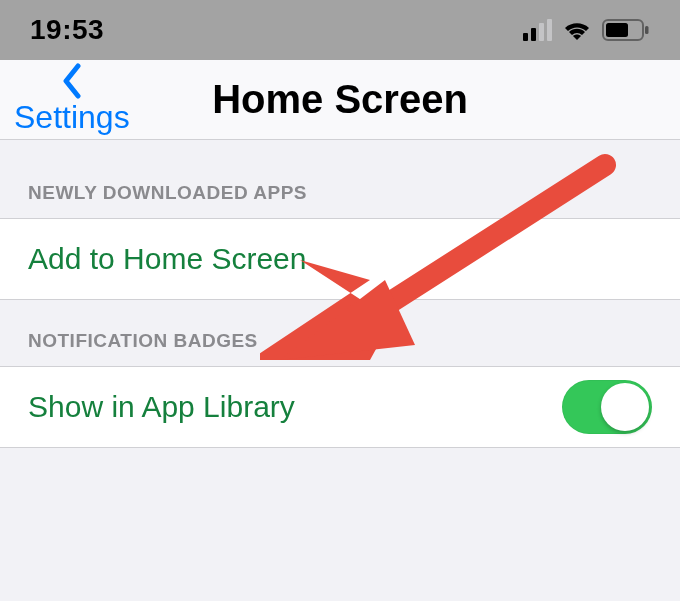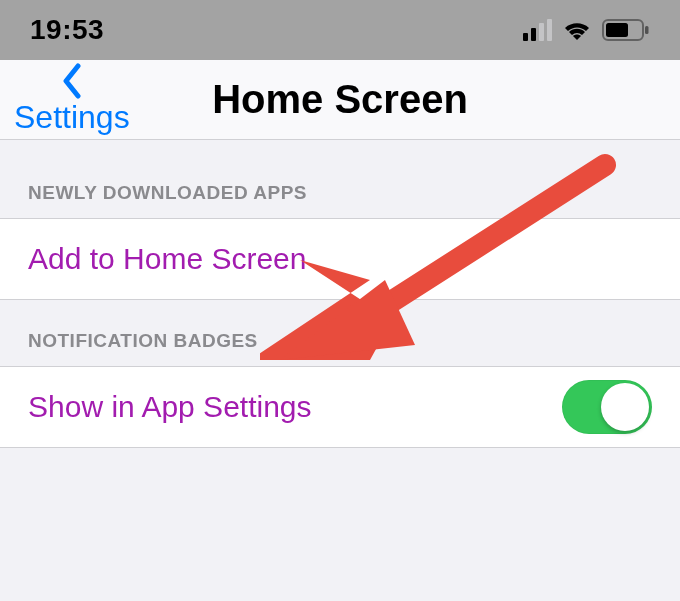"Add to Home Screen" .row { color: #a21caf -> #15803d }
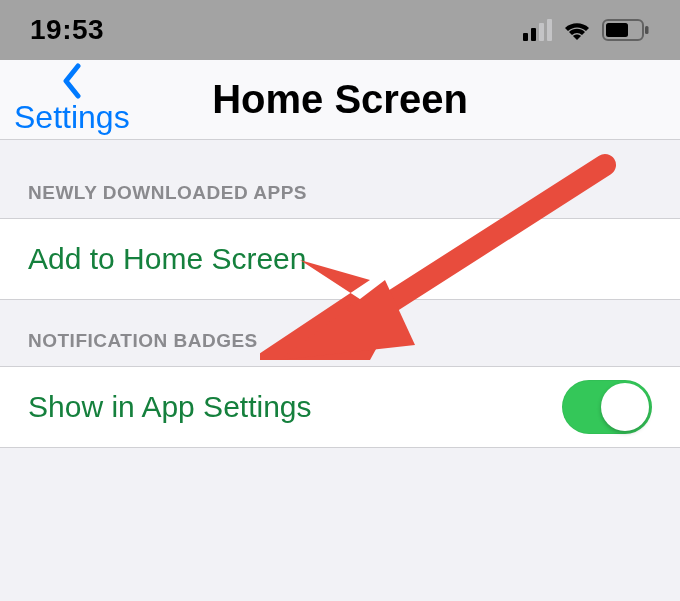"Show in App Settings" span { text: Settings -> Library }
